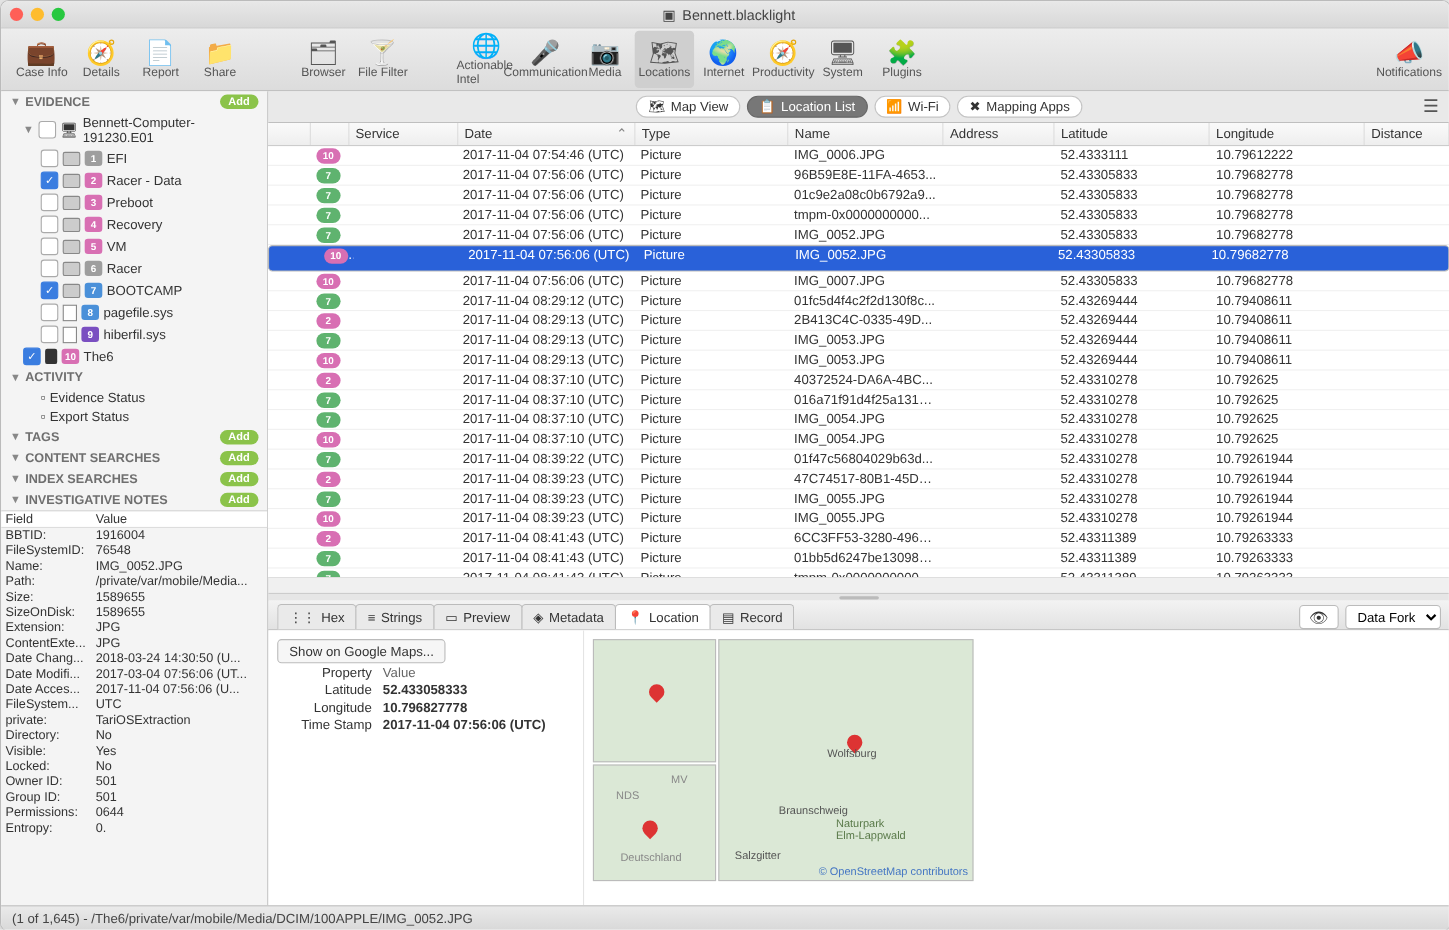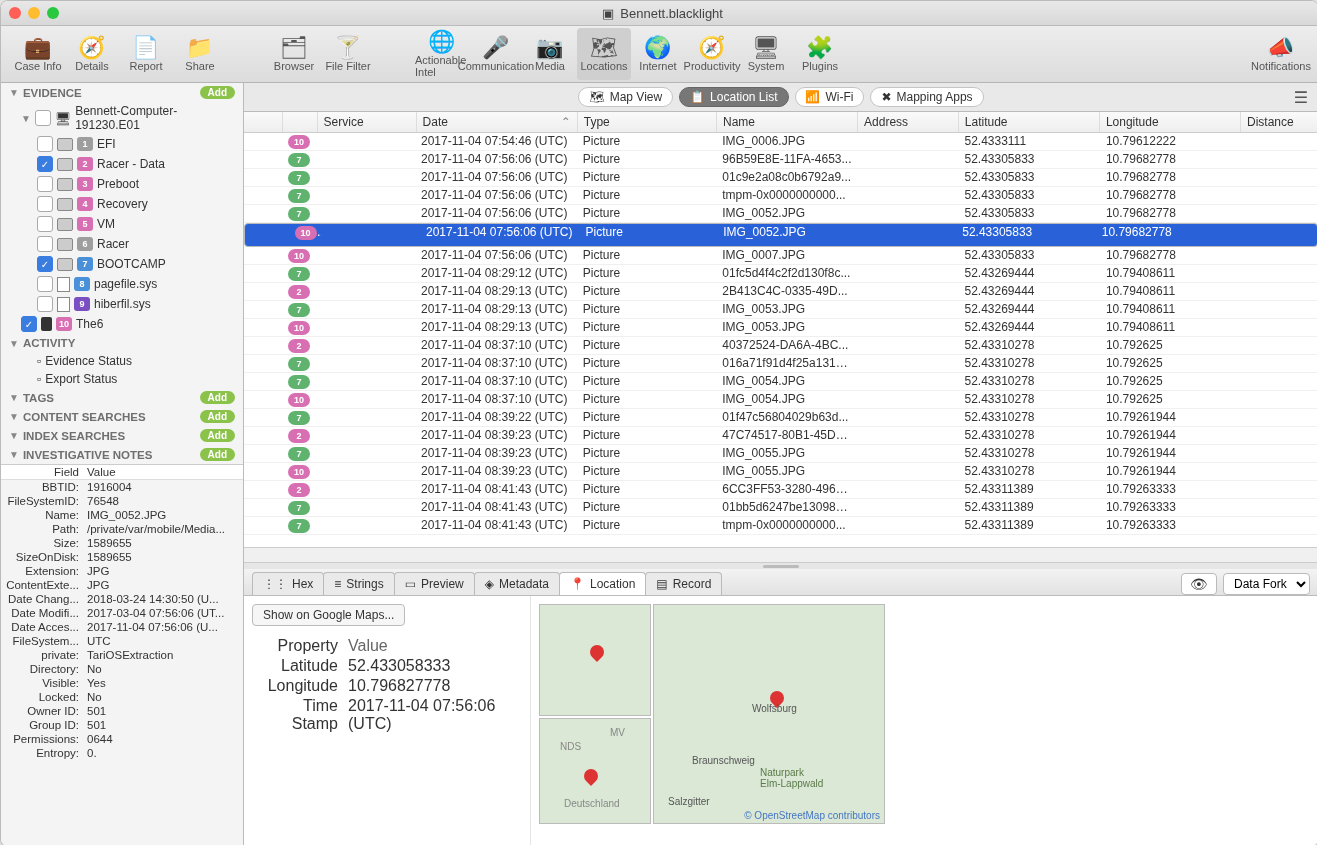"Field" .meta-k { text-align: right -> left }
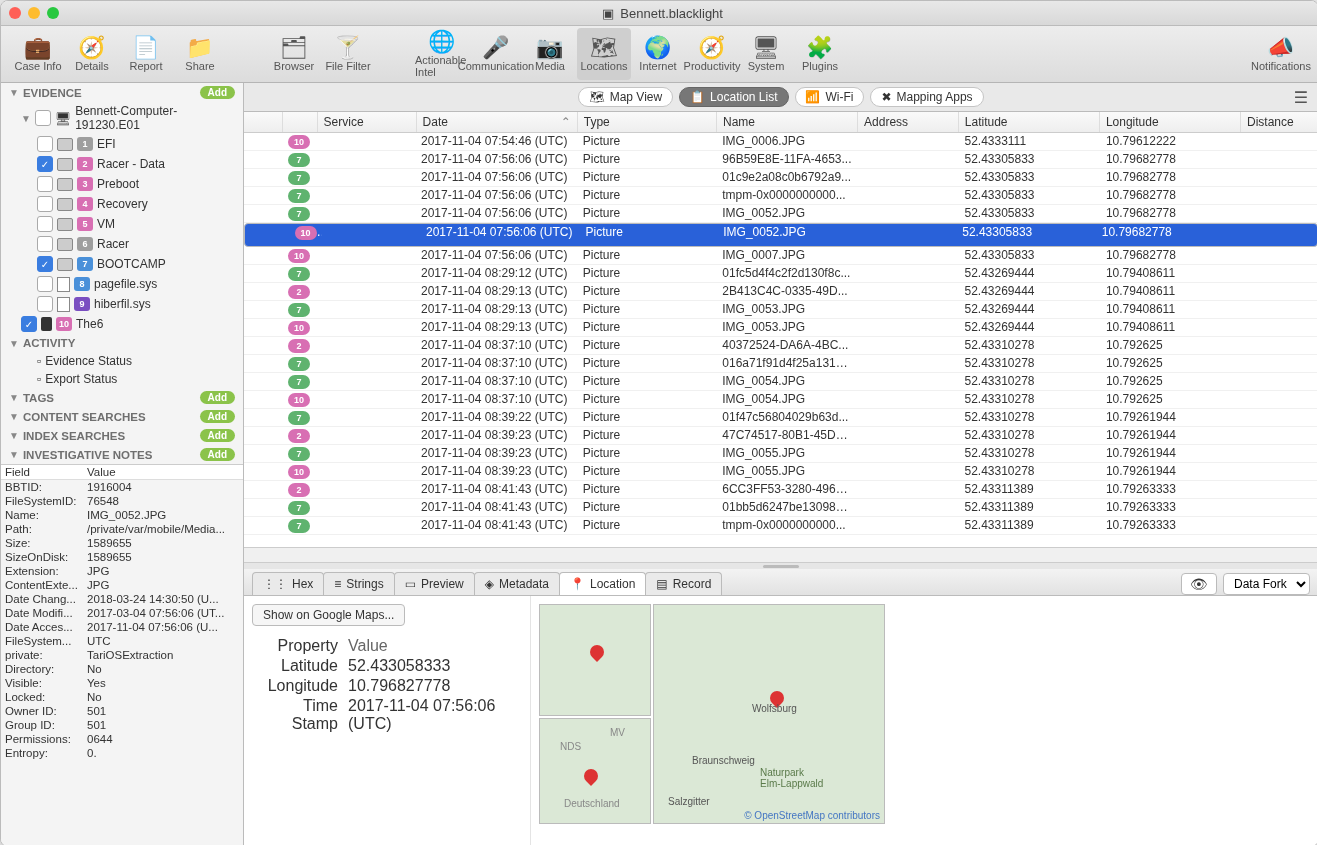"Property" .props { font-size: 16px -> 12px; margin-top: 10px -> none }
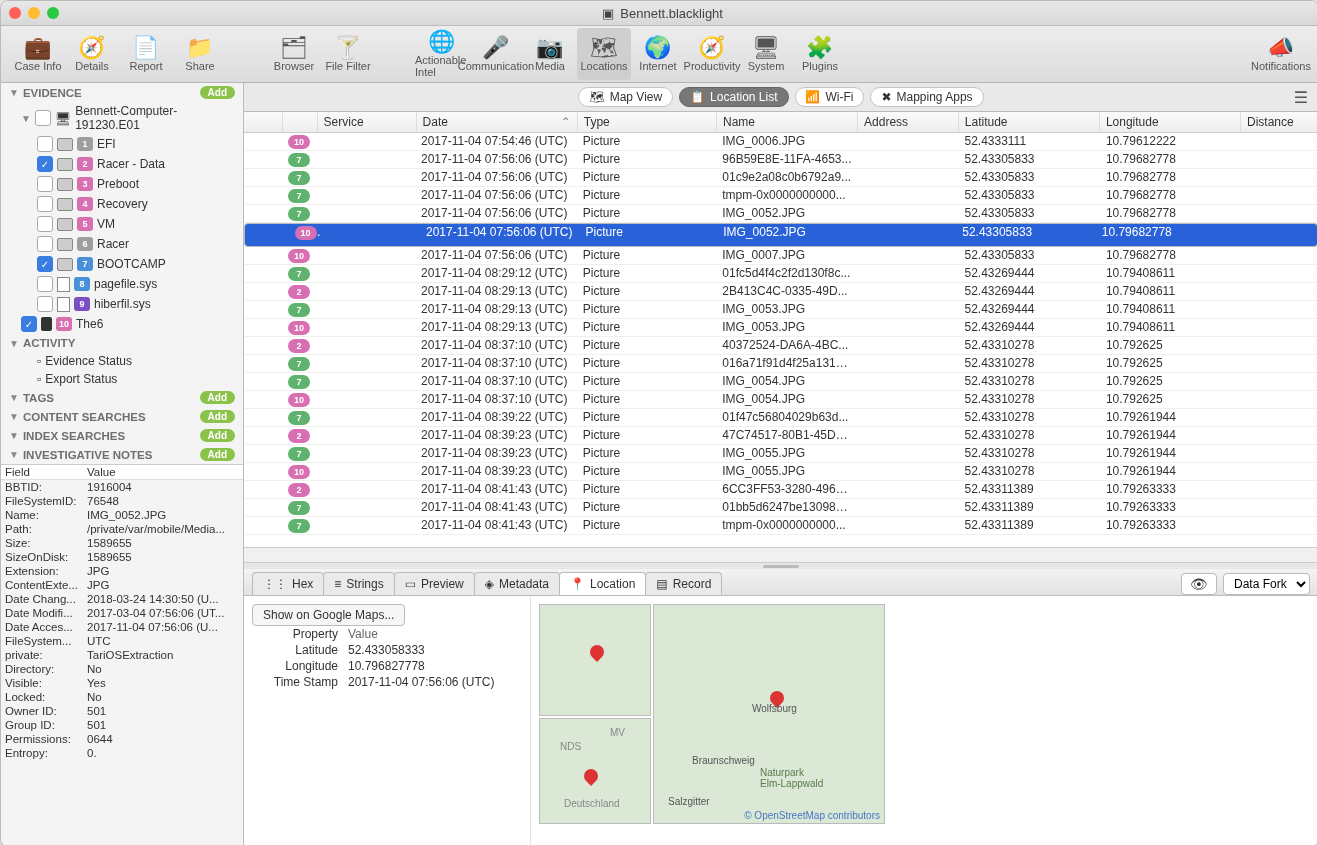"52.433058333" .pv { font-weight: 400 -> 700 }
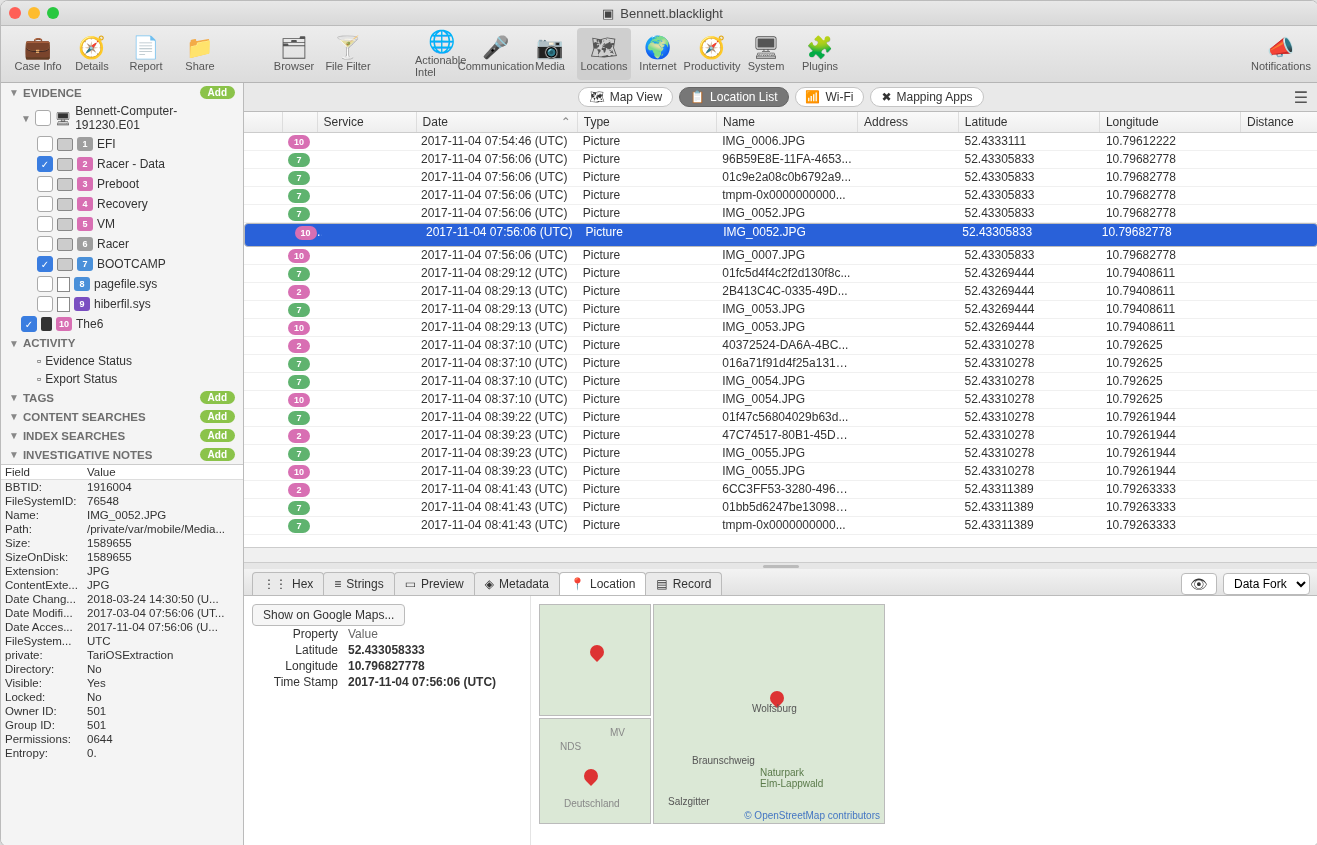"Braunschweig" span.maplbl { left: 38px -> 54px }
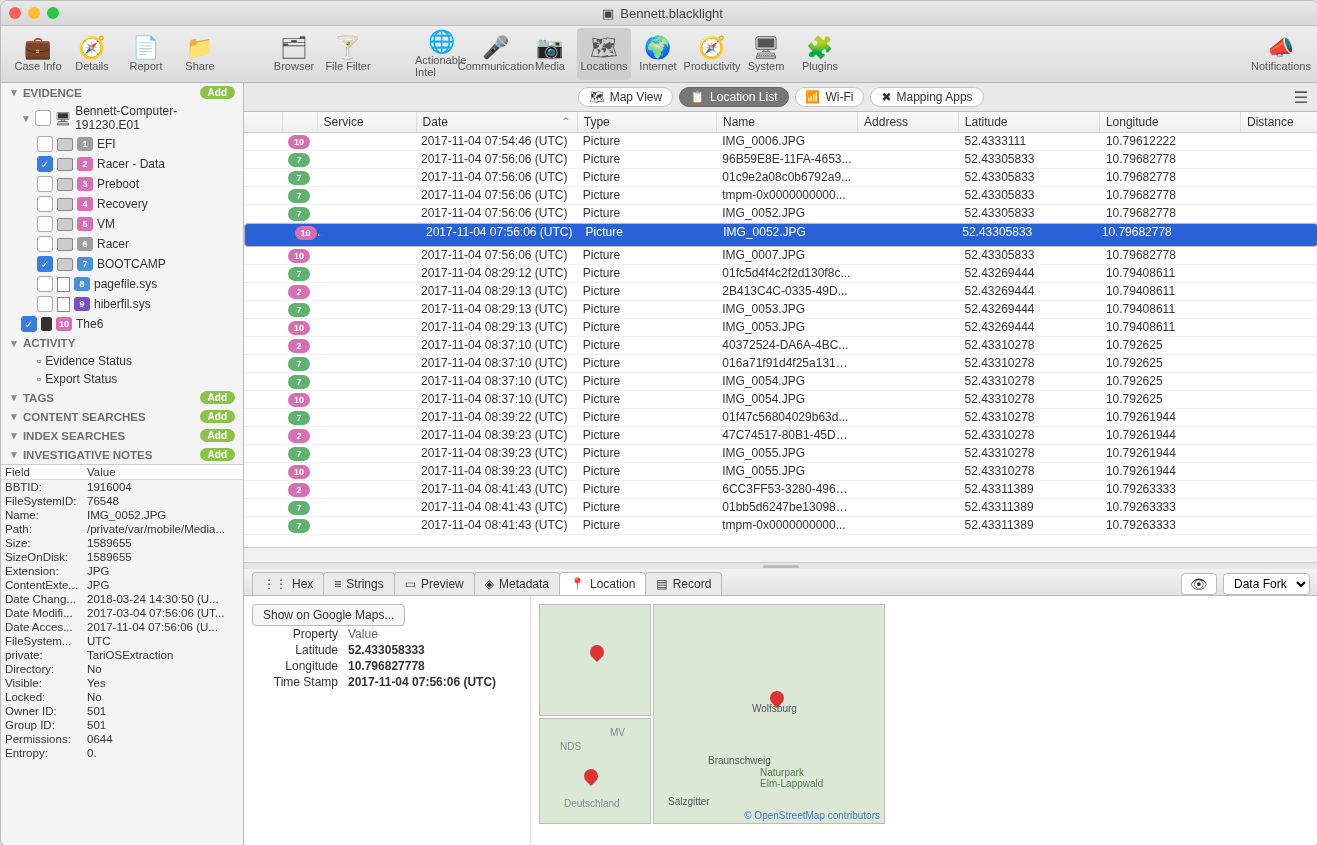"(1 of 1,645) -" div.status { html: none -> <div>(1 of 1,645) - /The6/private/var/mobile/Media/DCIM/100APPLE/IMG_0052.JPG</div> }
